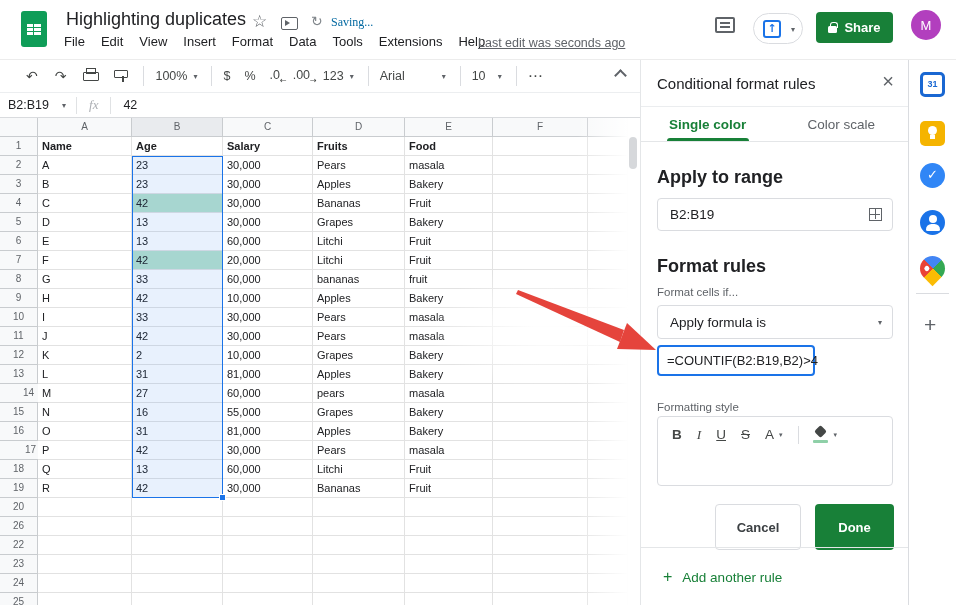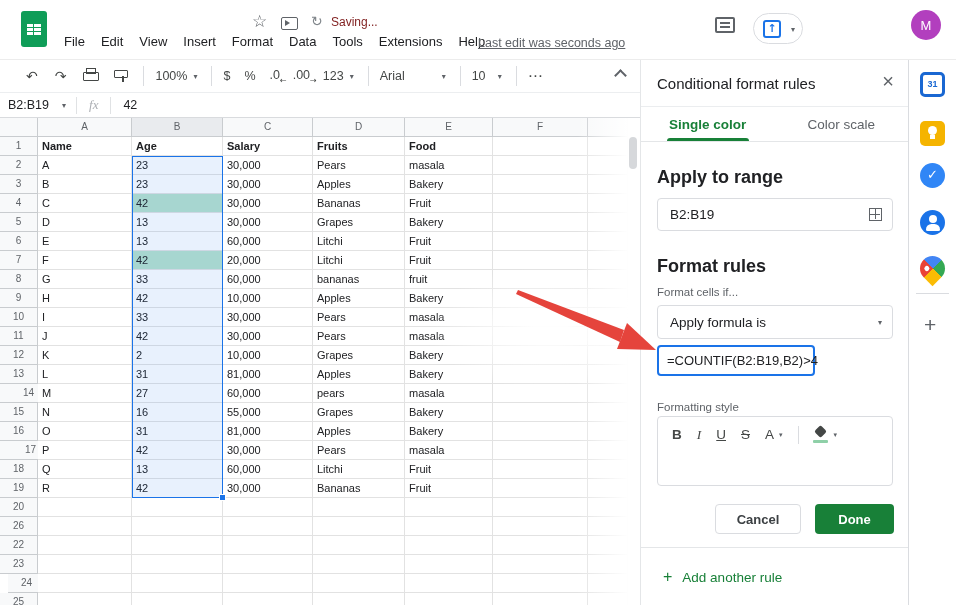"Highlighting duplicates" div.doc-title { html: none -> <div>Highlighting duplicates</div> }
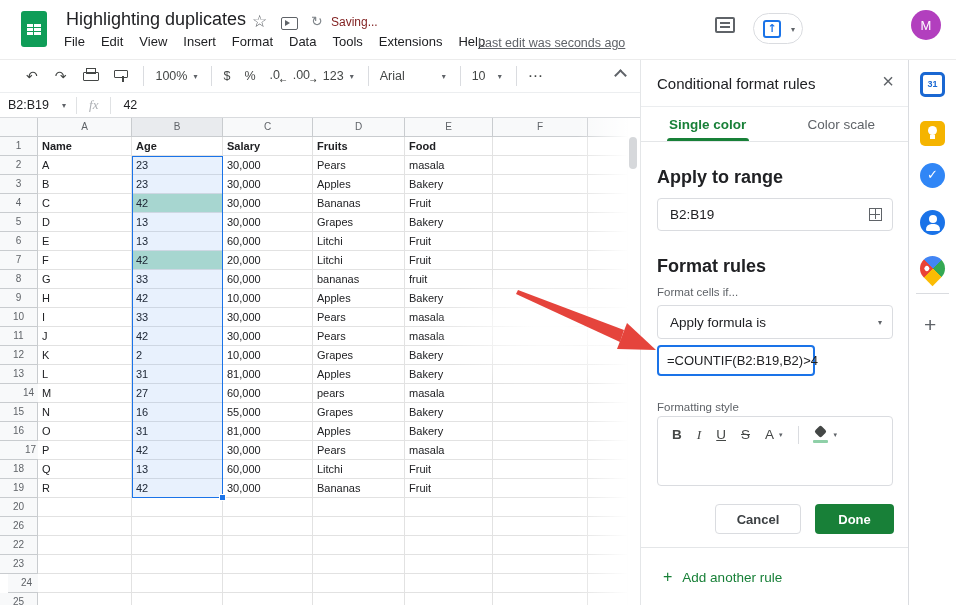"Saving..." .saving-txt { color: #7f1d1d -> #0369a1; font-family: none -> Liberation Serif, serif }
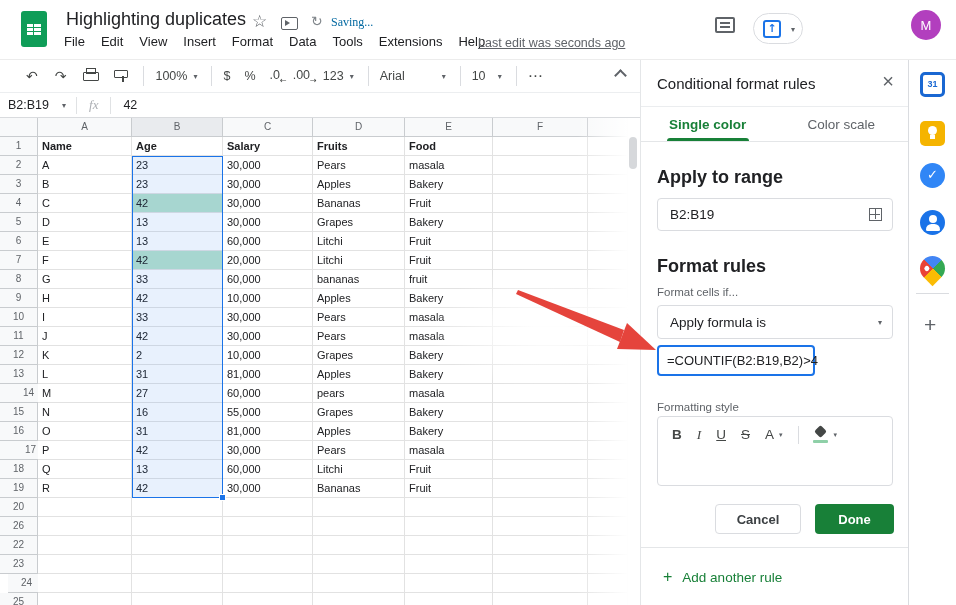"Share" div.share-btn { html: none -> <div> <span></span> <span>Share</span> </div> }
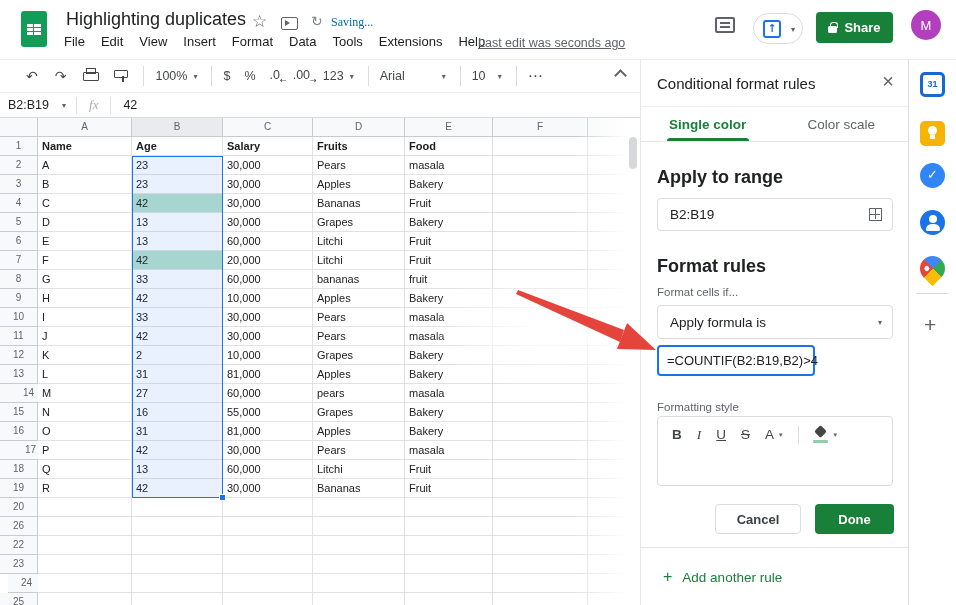"Cancel" .btn { height: 30px -> 46px }
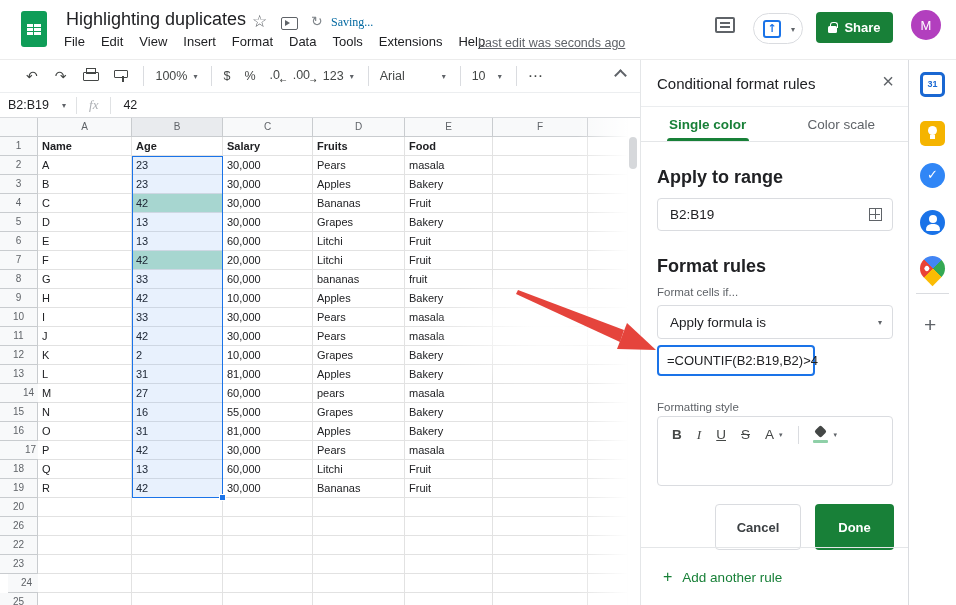"24" div.gcell { margin-left: 8px -> none }
